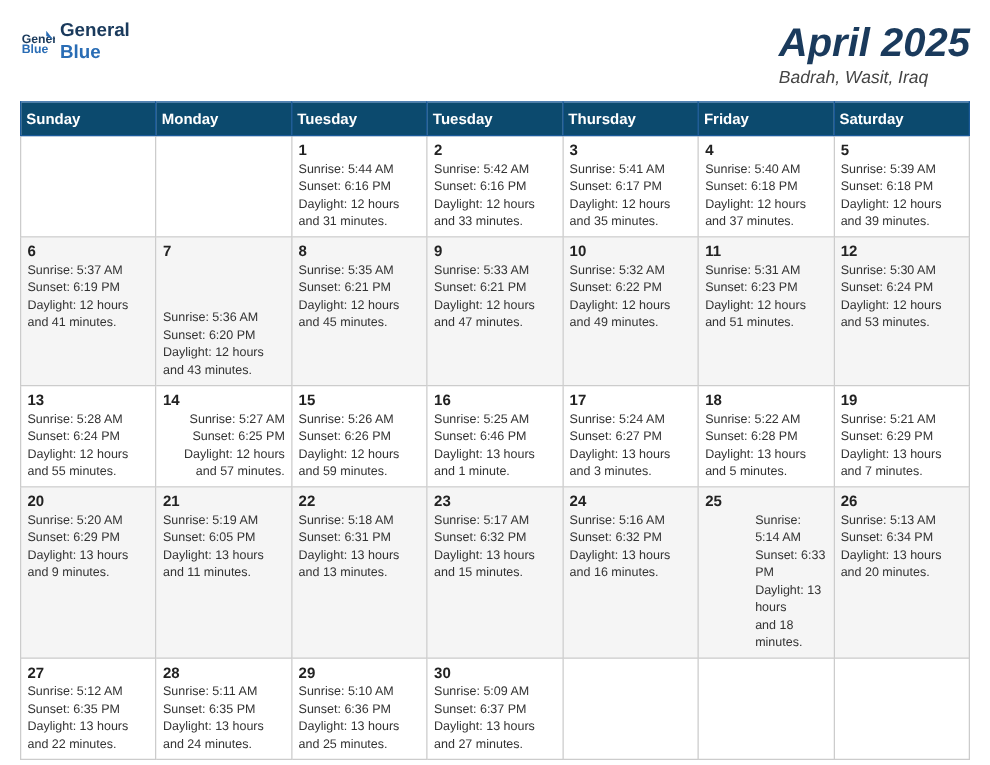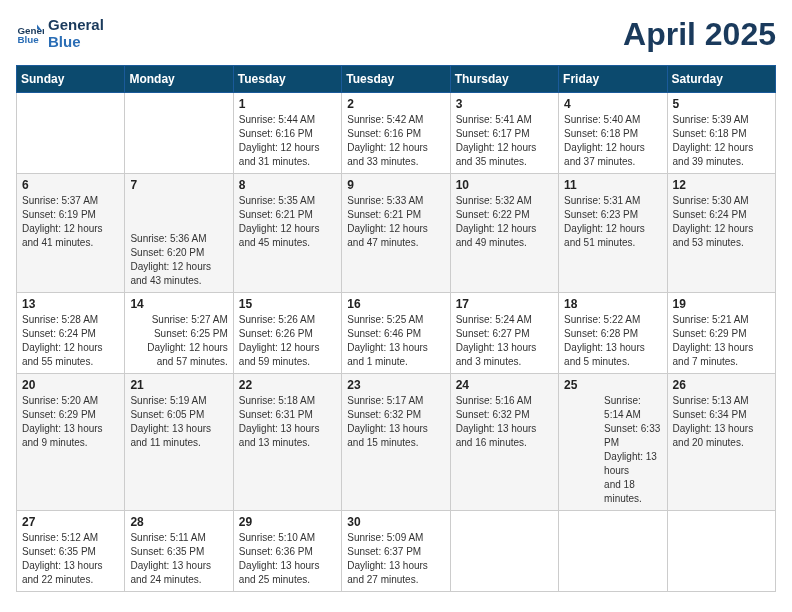"April 2025" .title-area { font-style: none -> italic }
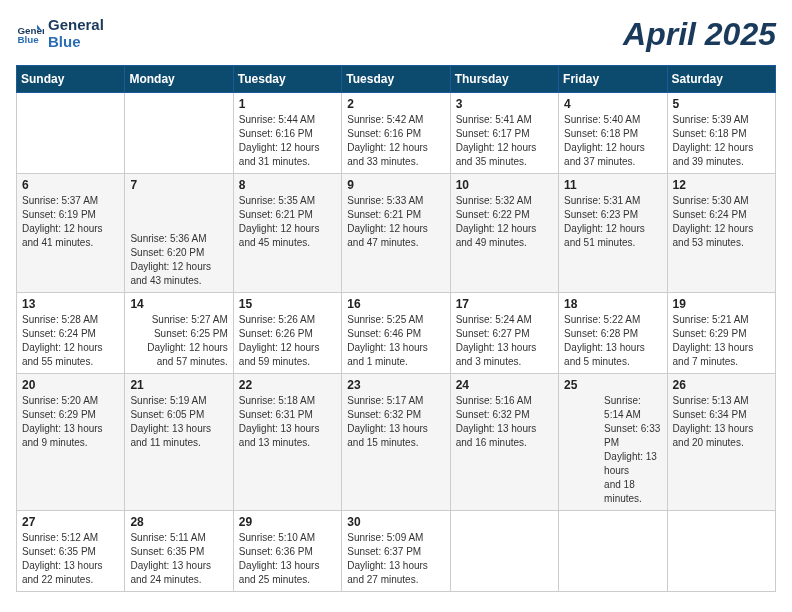"Badrah, Wasit, Iraq" div.subtitle { html: none -> <div>Badrah, Wasit, Iraq</div> }
